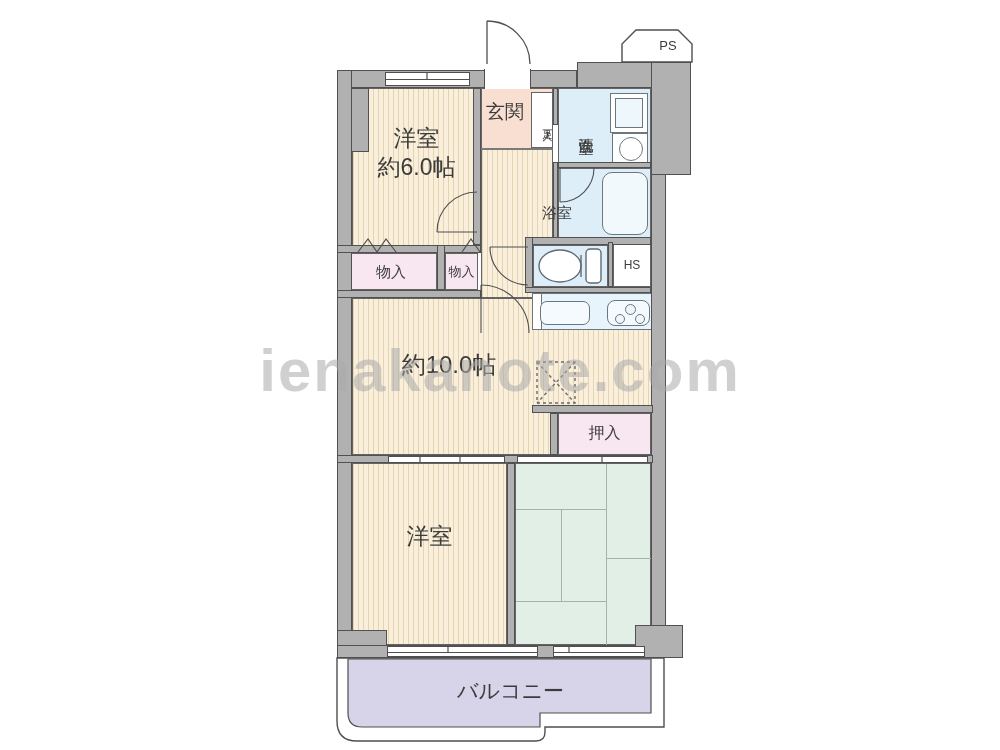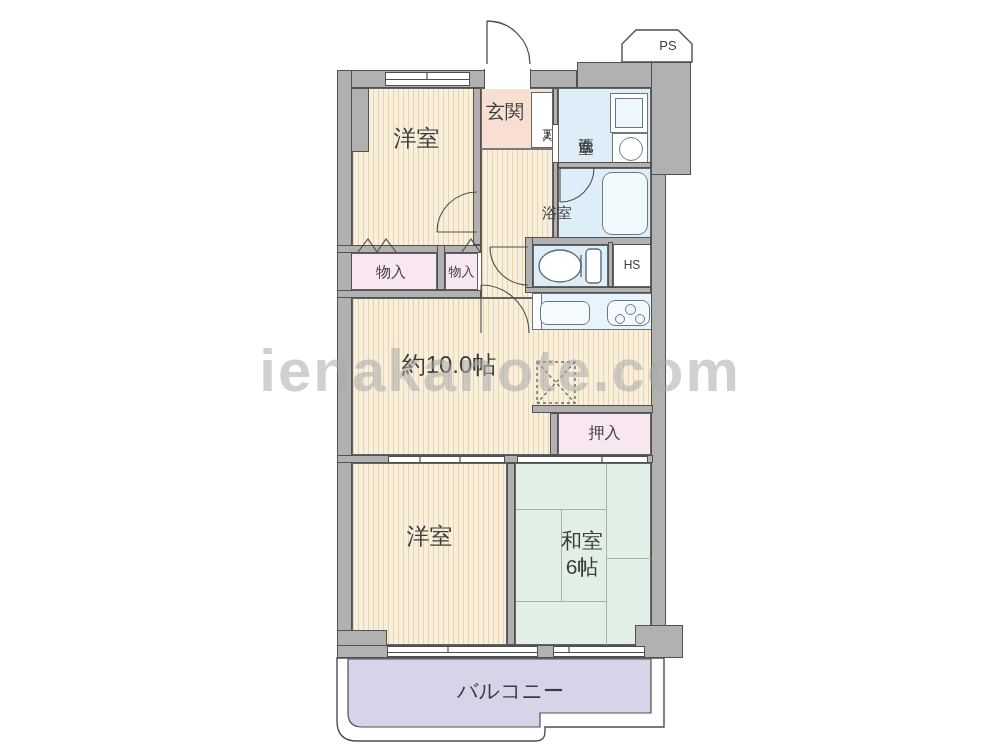"約6.0帖" div { html: none -> <div>約6.0帖</div> }
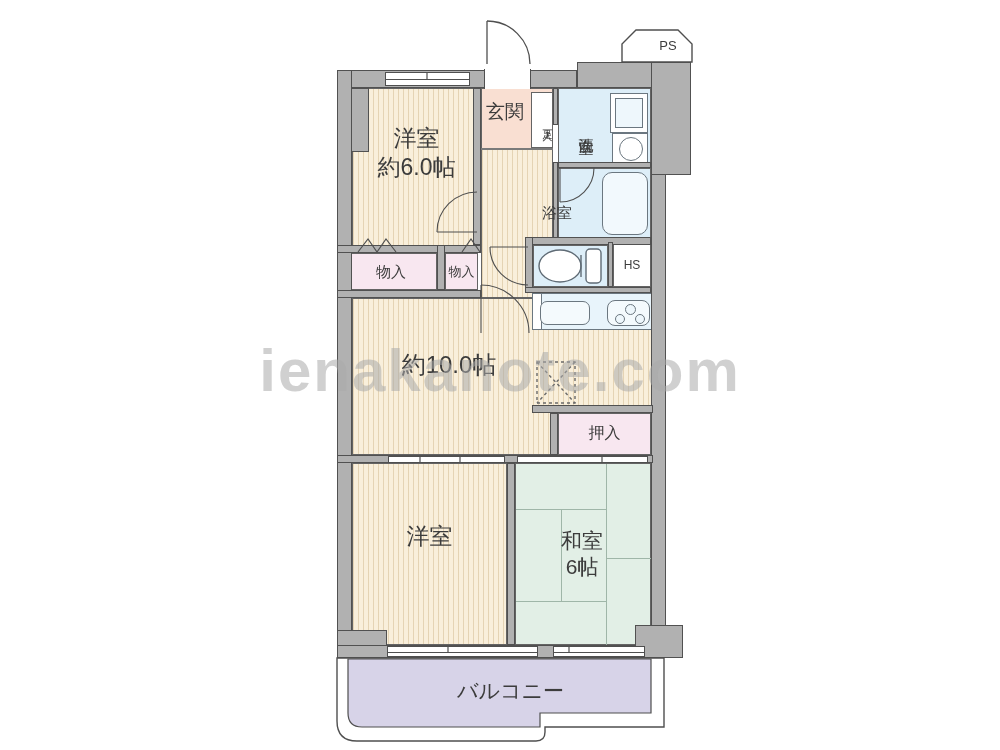"和室" div.lbl { html: <div> <div>和室</div> <div>6帖</div> </div> -> none }
